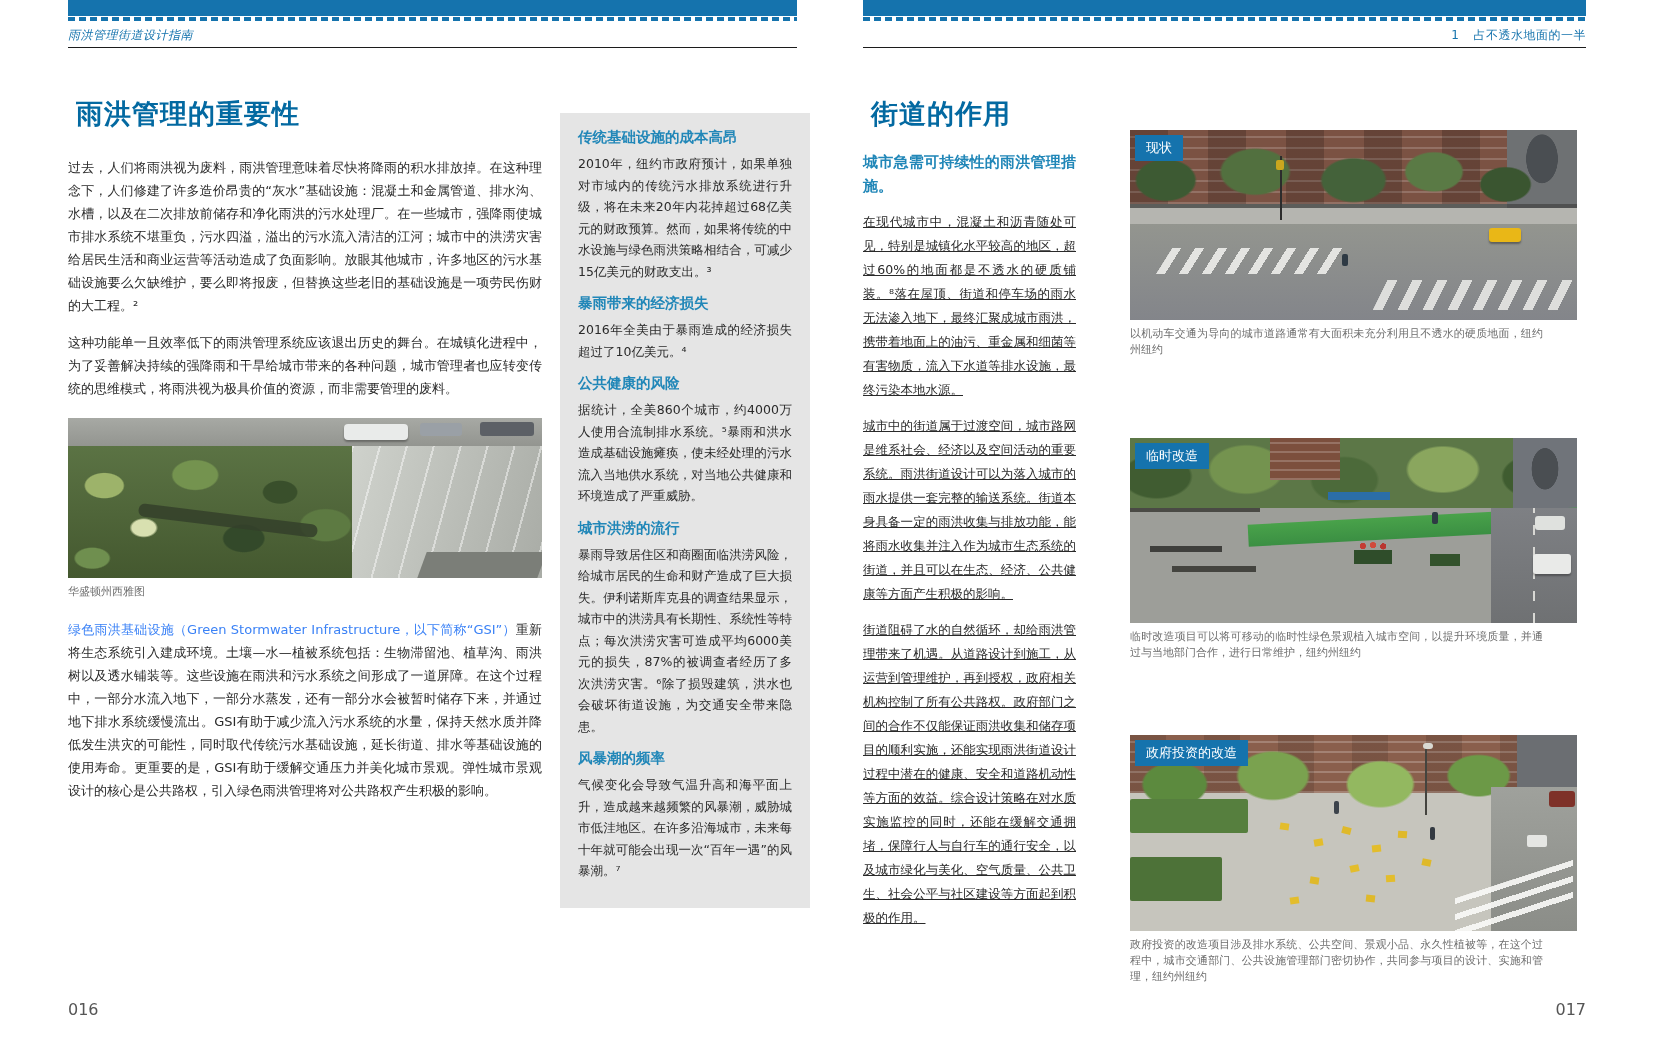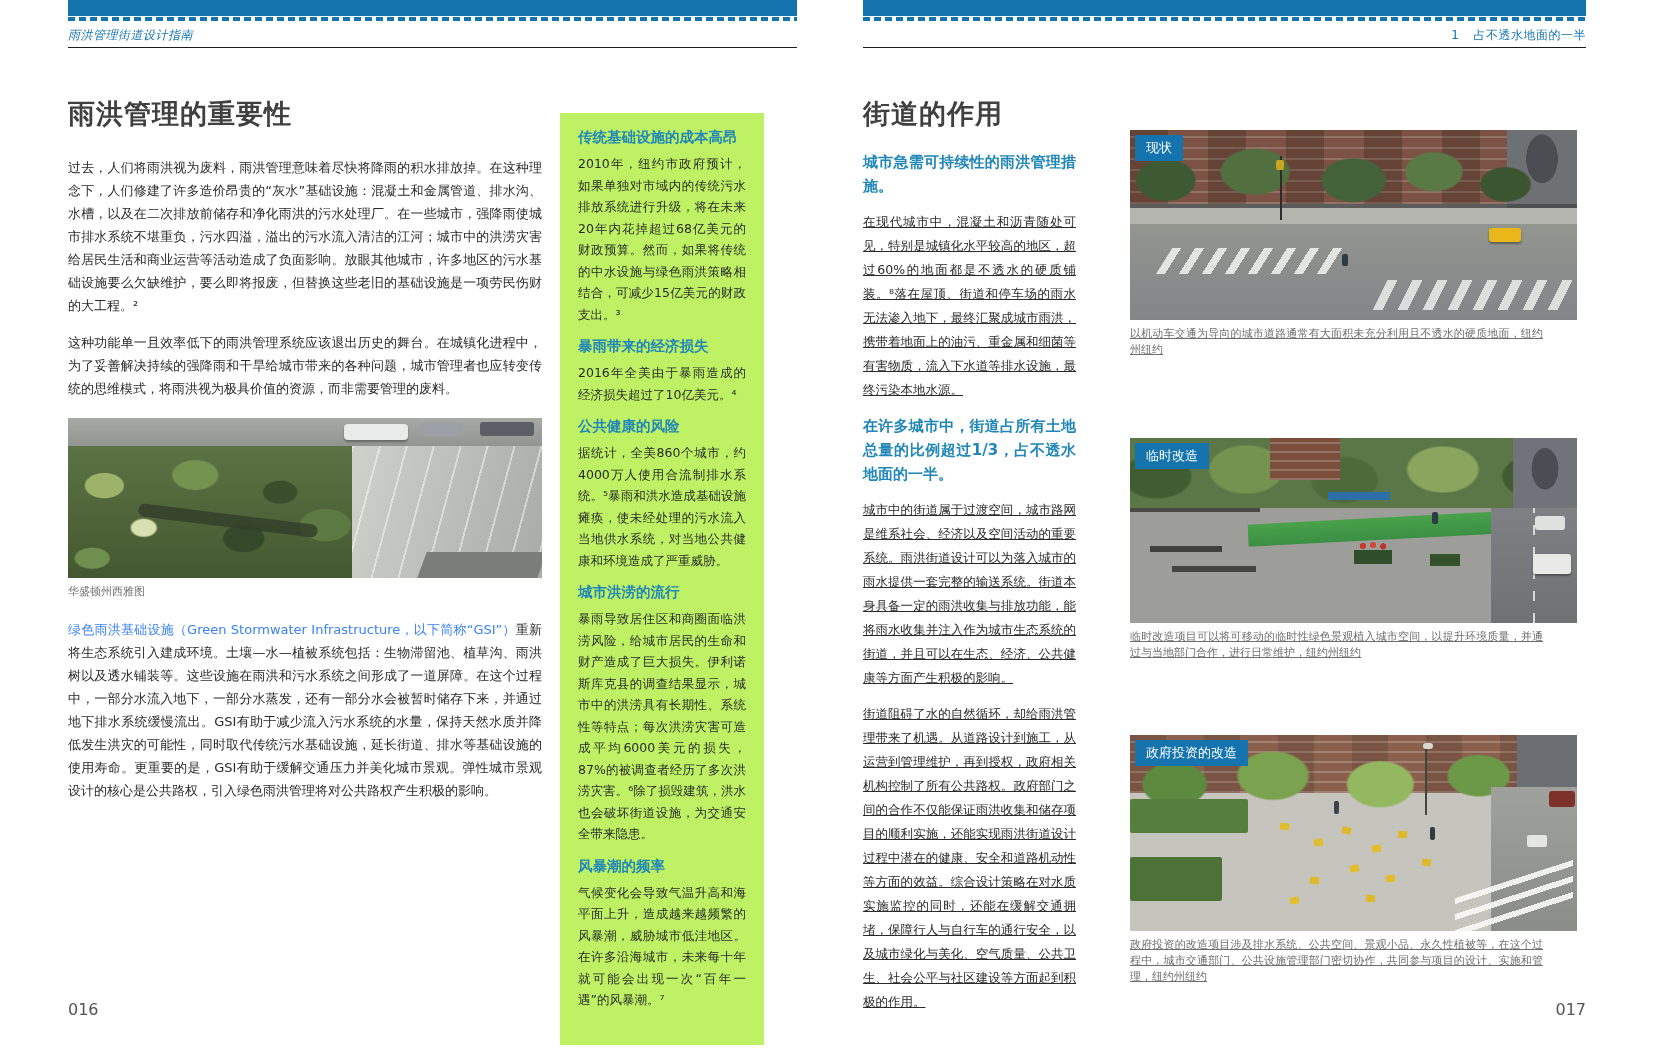"雨洪管理的重要性" h1.pg-title { color: #404040 -> #0369a1; margin: 0 0 24px 0 -> 0 0 24px 8px }
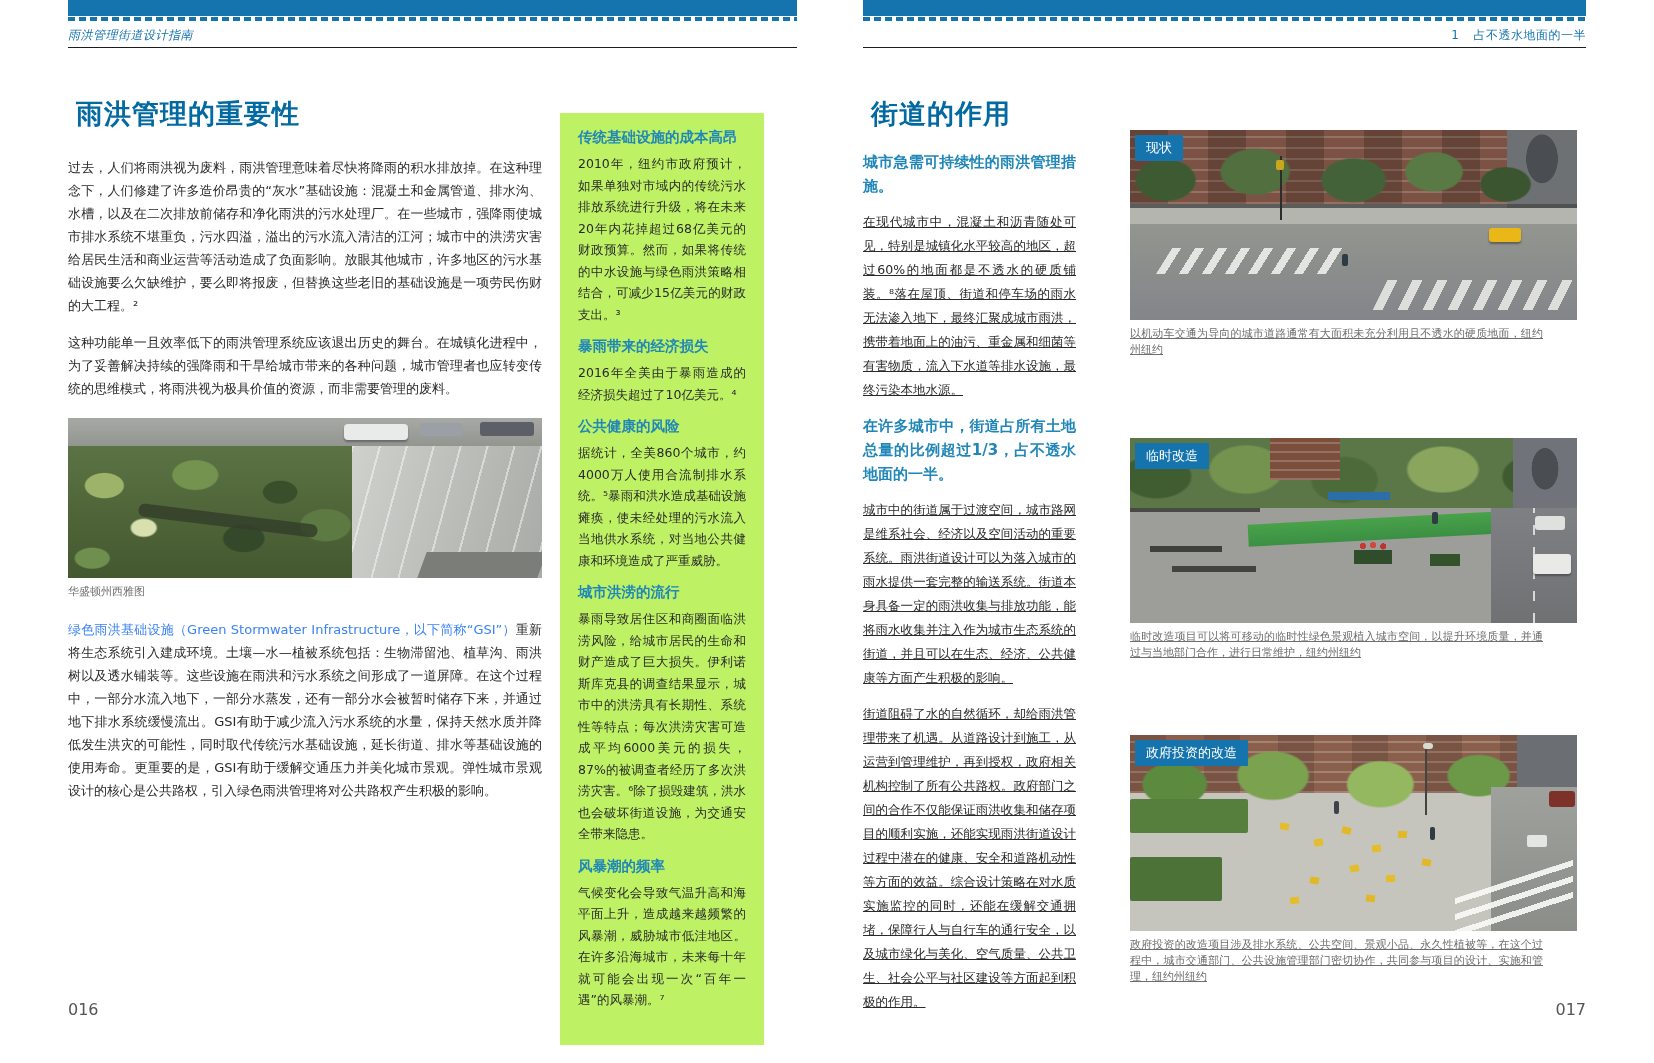"传统基础设施的成本高昂" .sidebar { background: #bef264 -> #e5e5e5; padding: 15px 18px 34px 18px -> 15px 18px 26px 18px; width: 204px -> 250px }
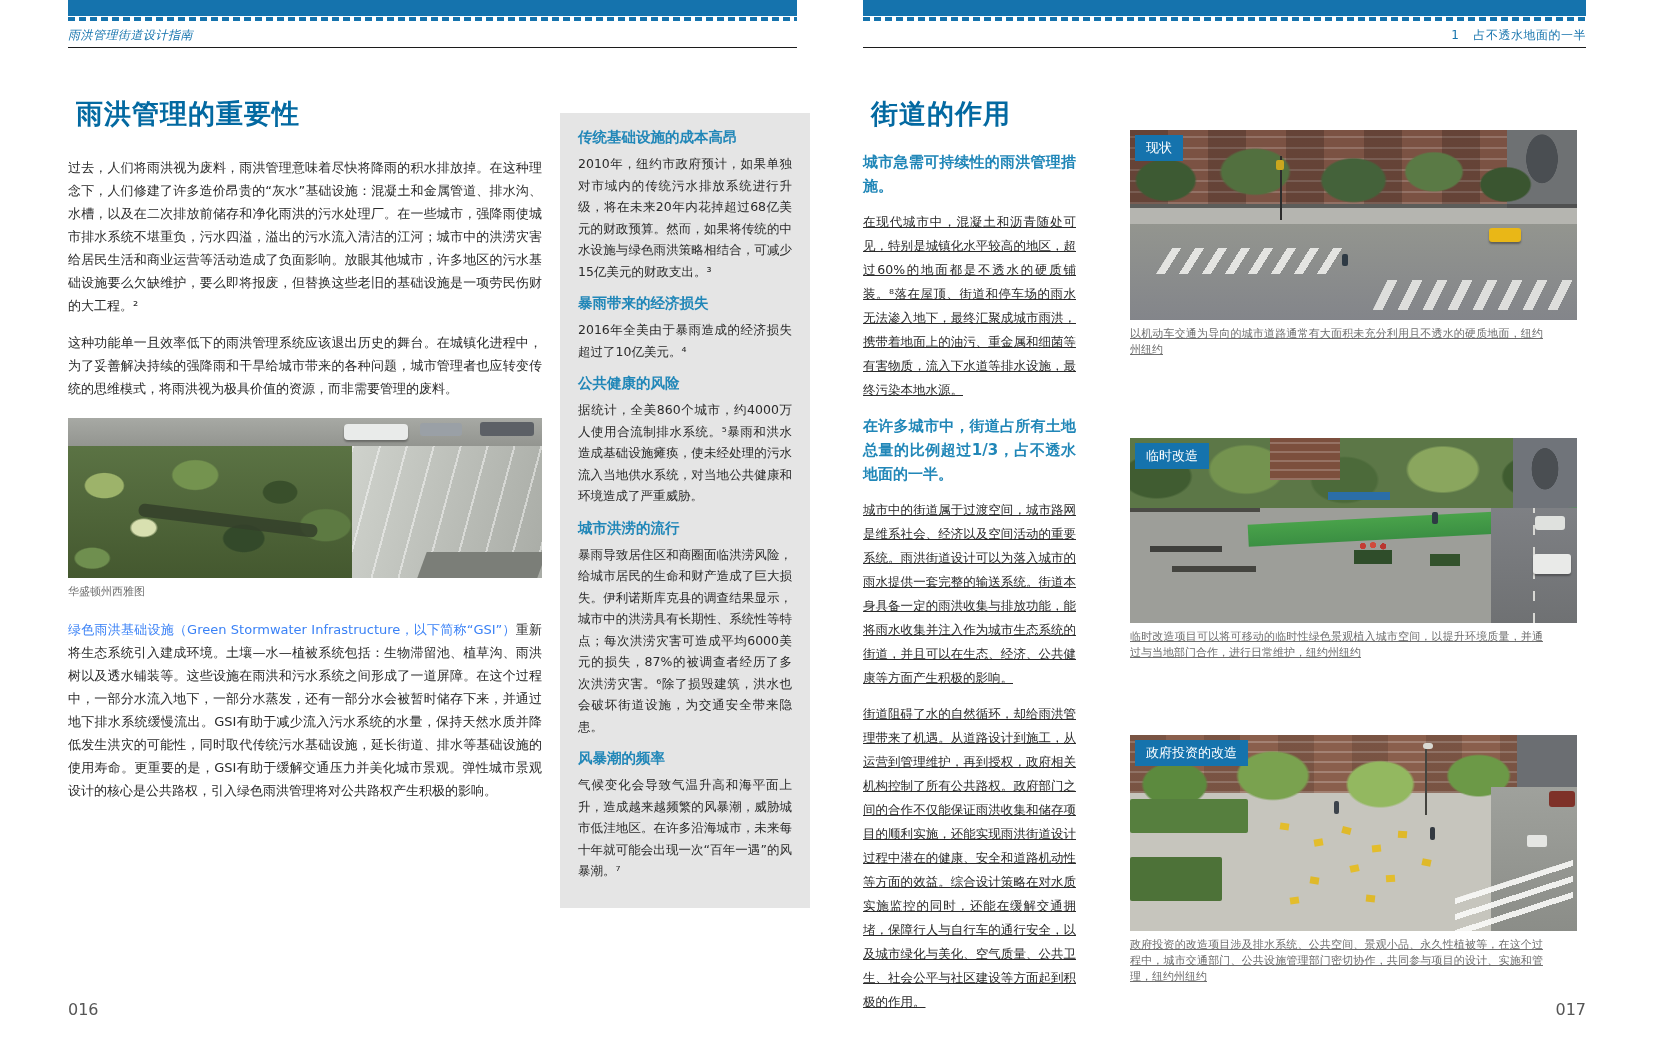"以机动车交通为导向的城市道路通常有大面积未充分利用且不透水的硬质地面，纽约州纽约" .fig-caption { text-decoration: underline -> none }
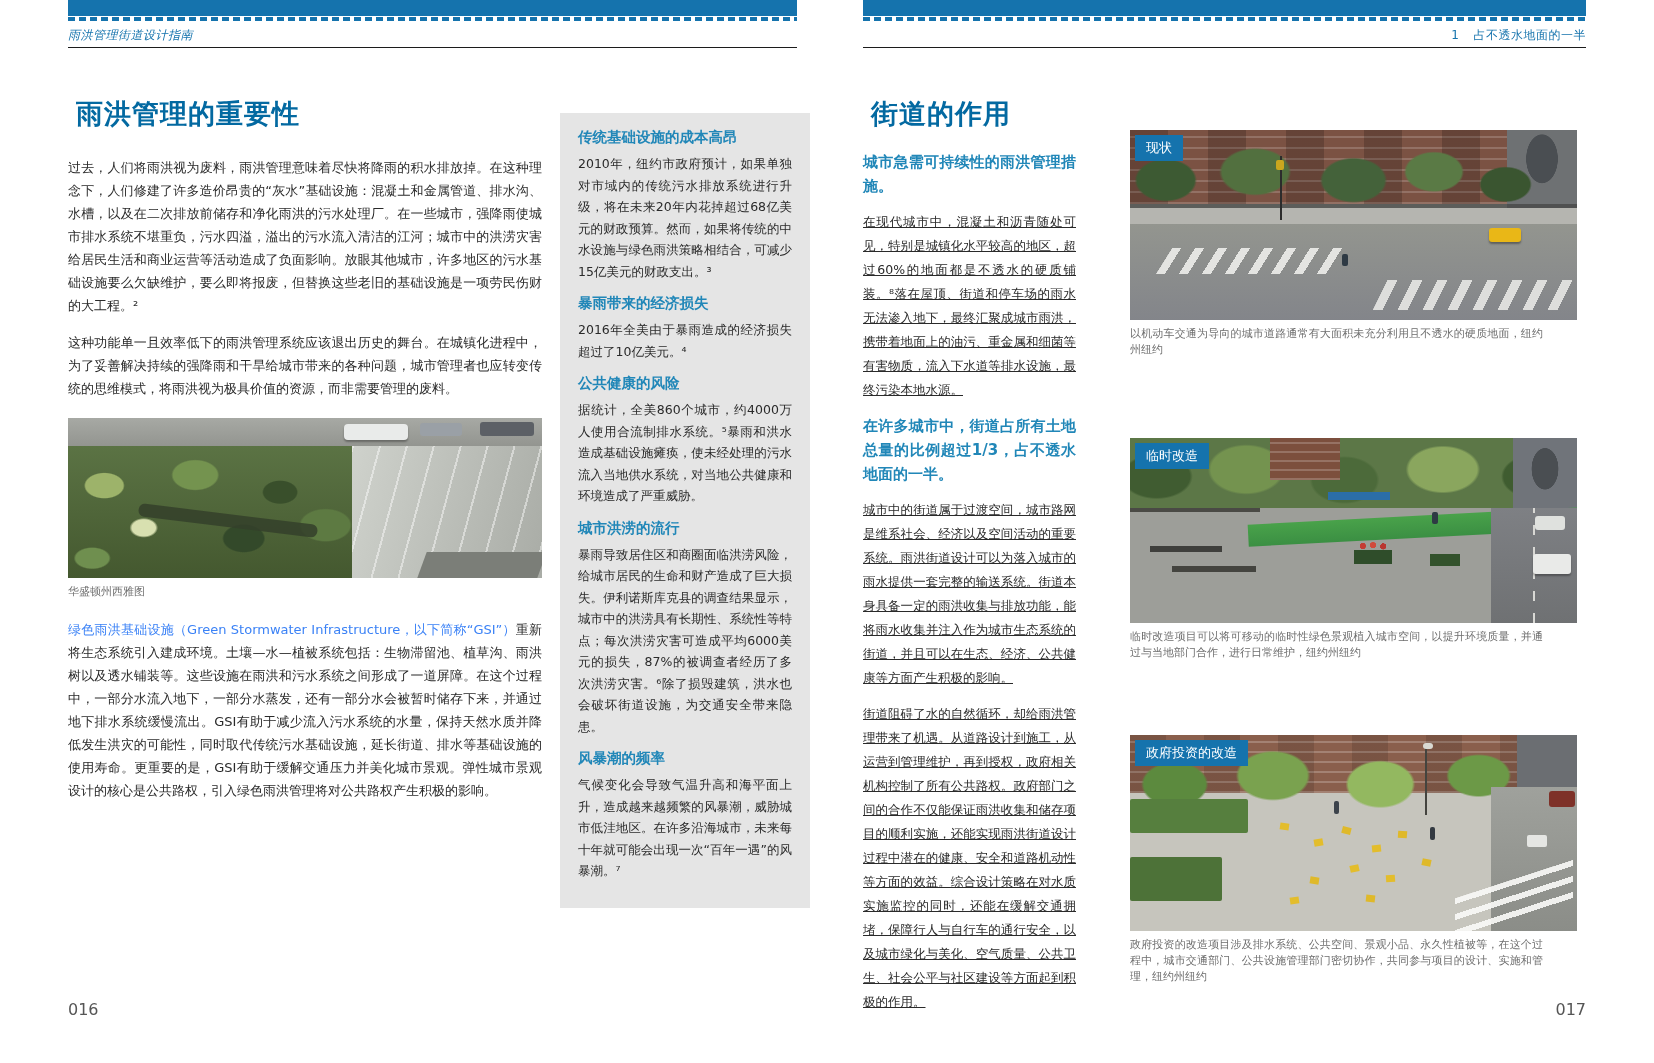"在许多城市中，街道占所有土地总量的比例超过1/3，占不透水地面的一半。" p.callout { html: <p>在许多城市中，街道占所有土地总量的比例超过1/3，占不透水地面的一半。</p> -> none }
